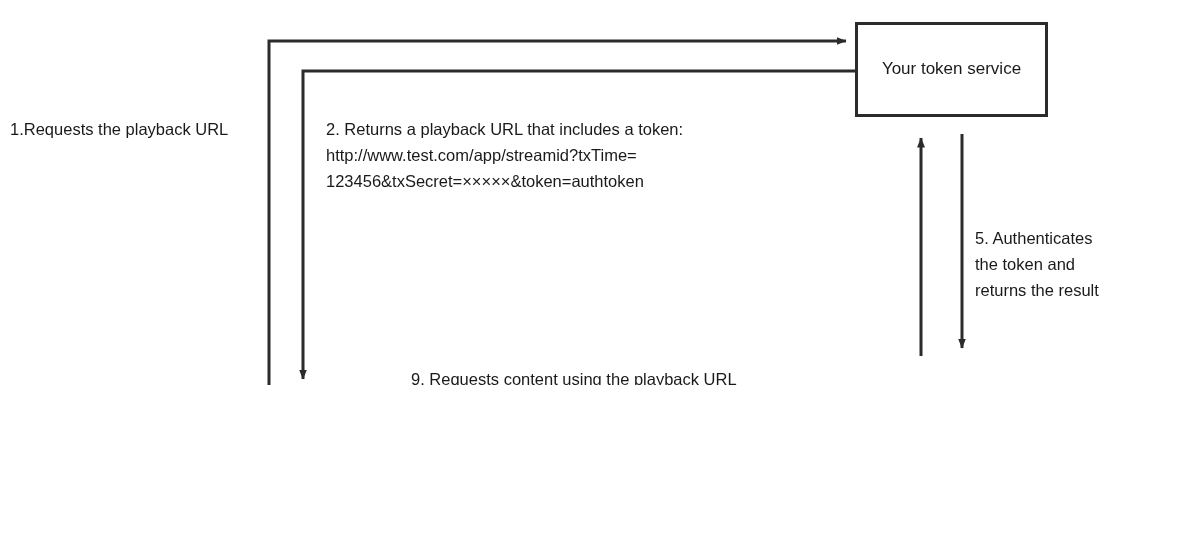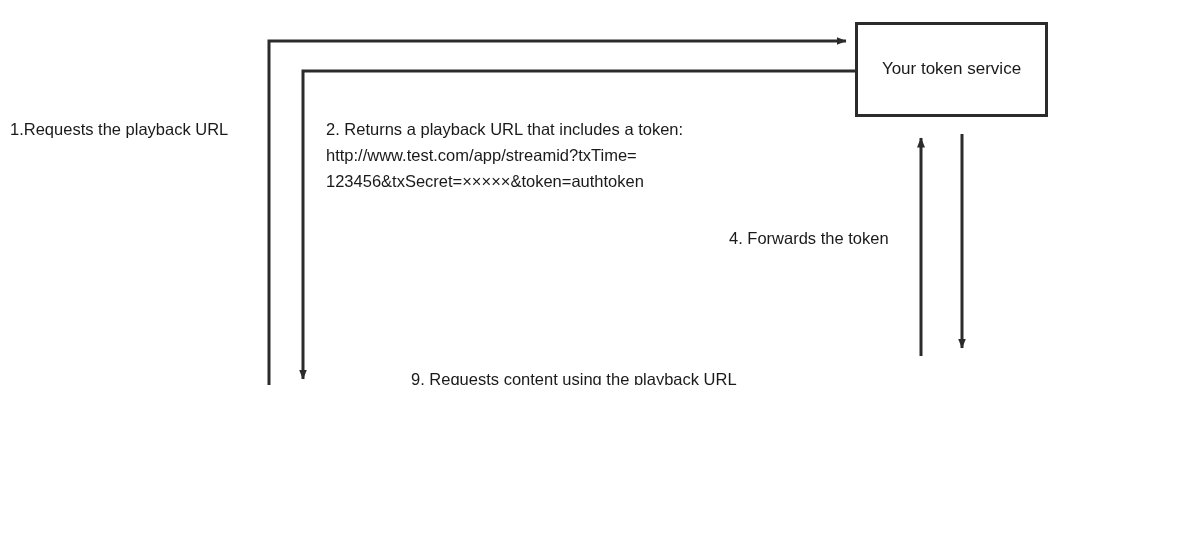"4. Forwards the token" div.edge-label { html: <div>4. Forwards the token</div> -> none }
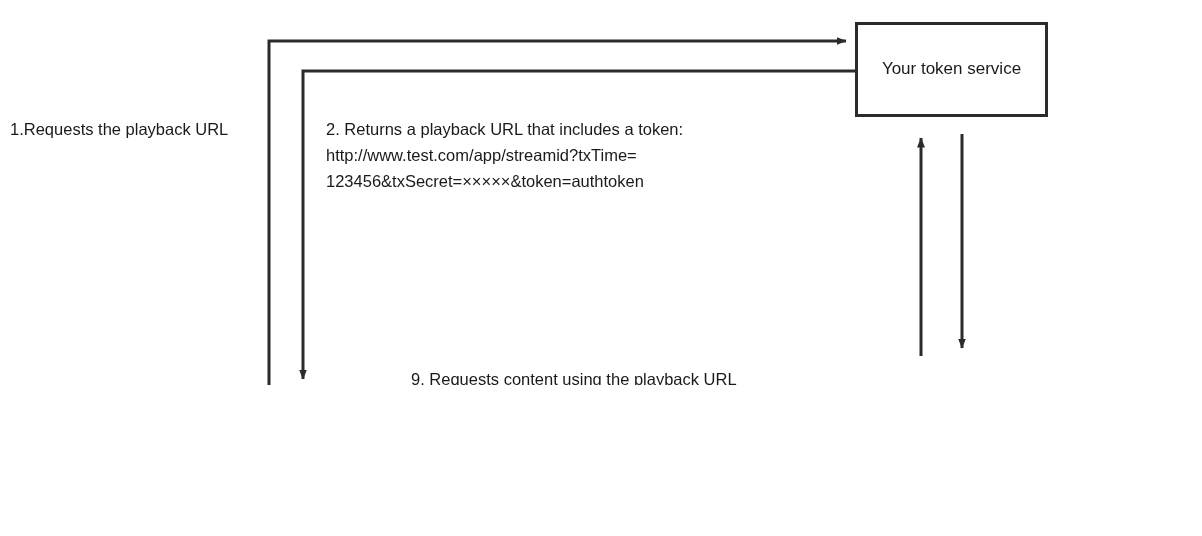"5. Authenticates" div.edge-label { html: none -> <div>5. Authenticates the token and returns the result</div> }
